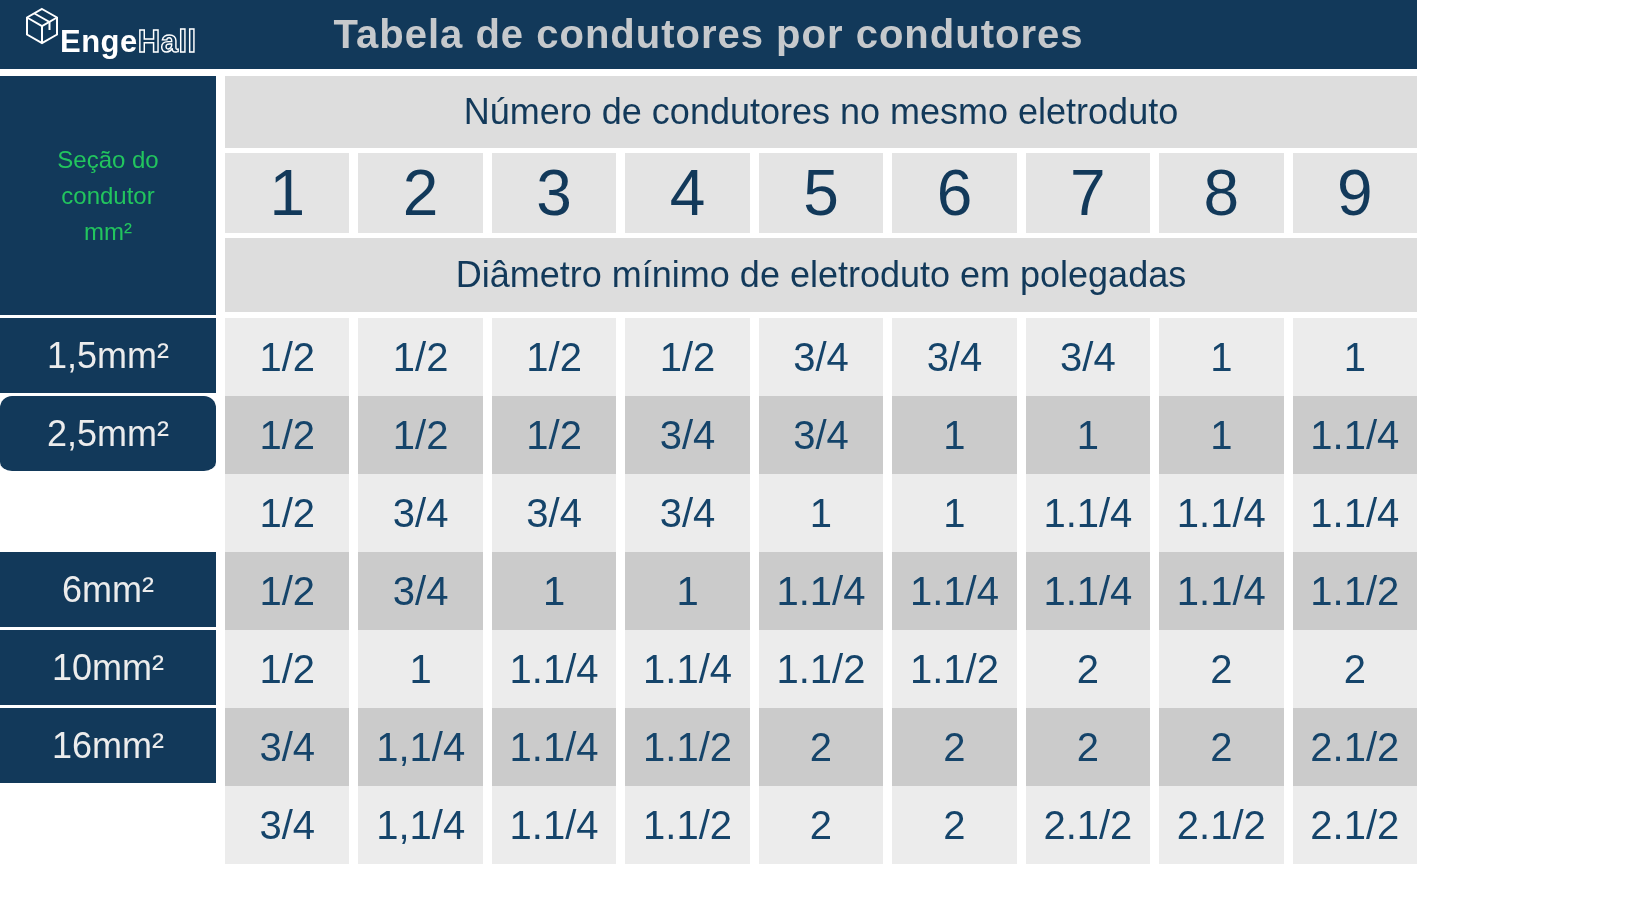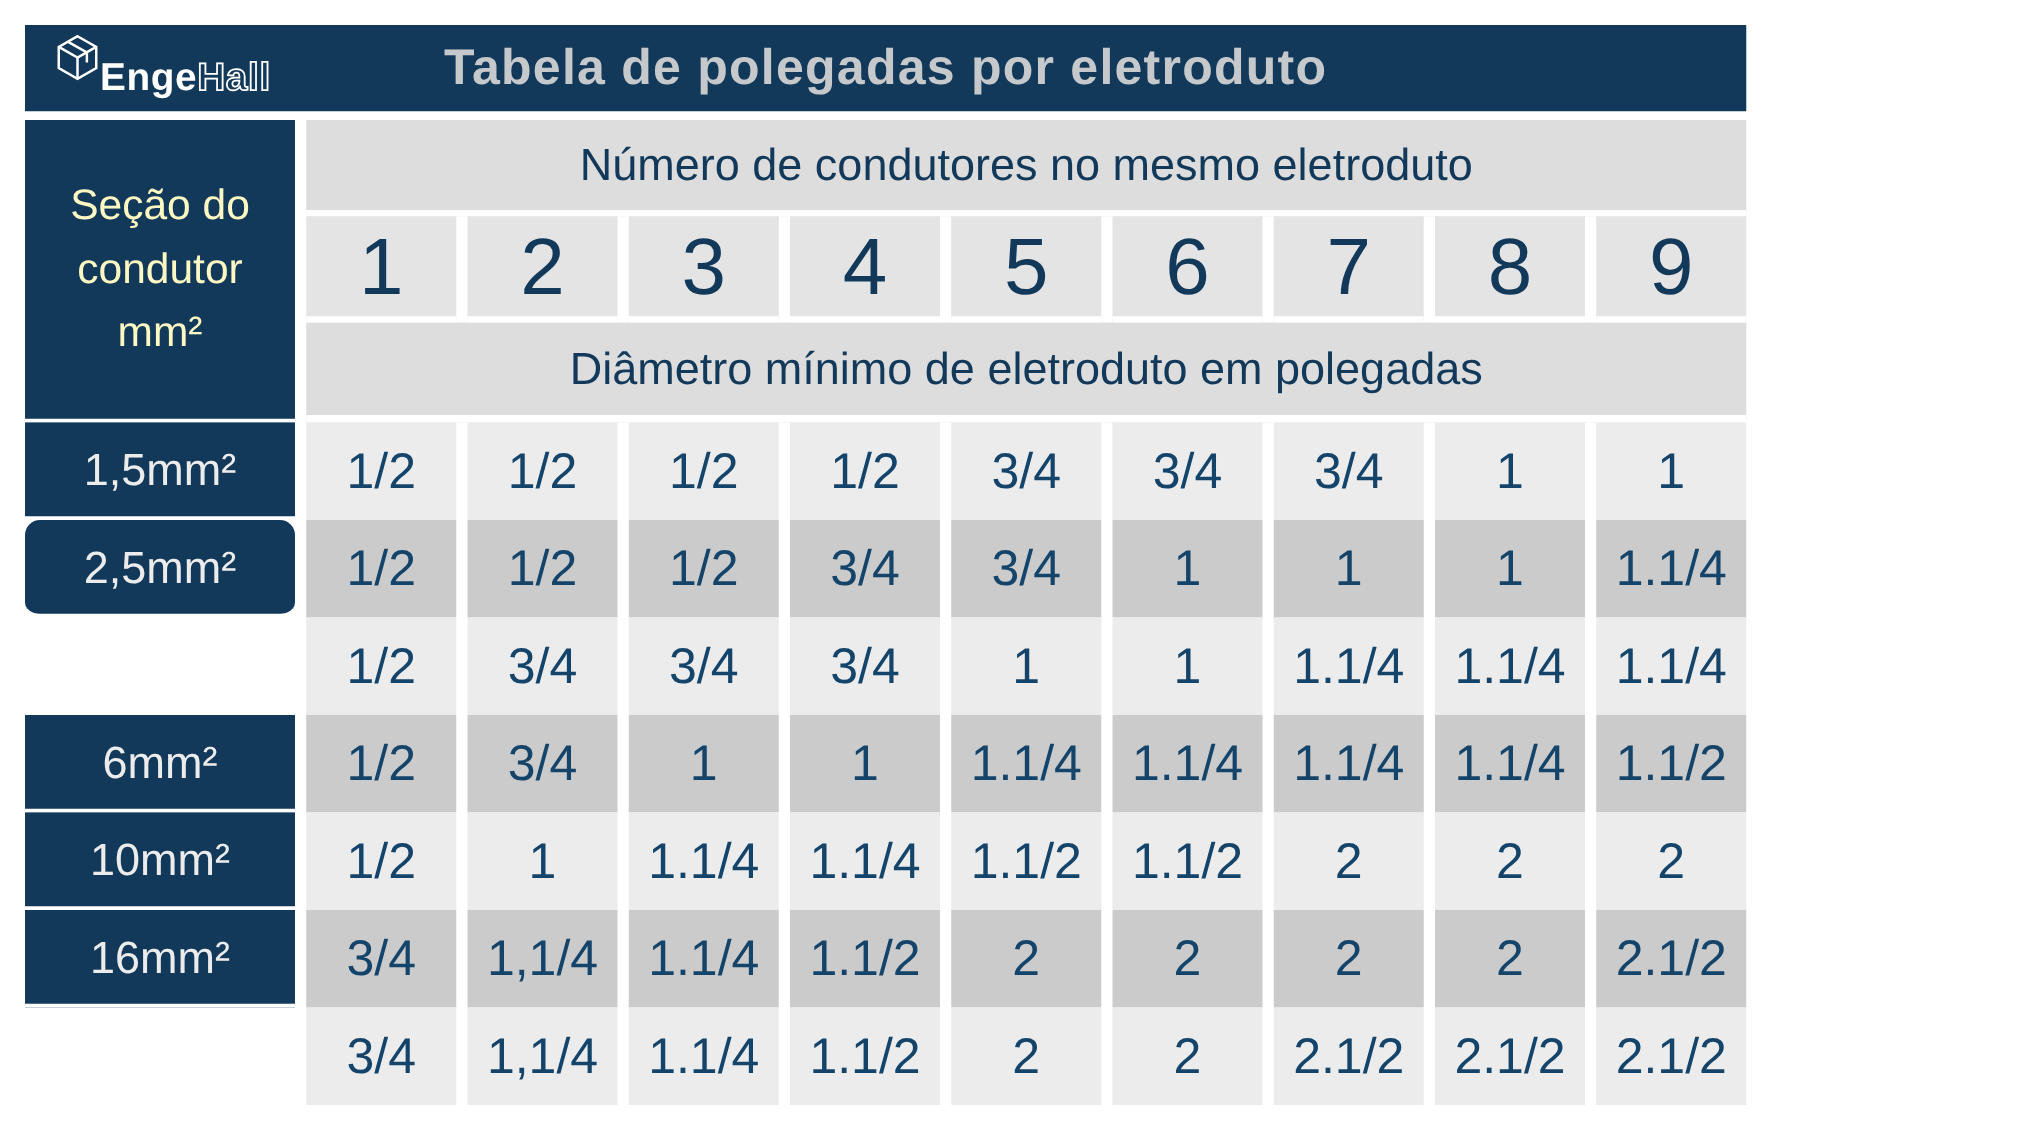"EngeHall" .frame { padding: 20px -> 0 }
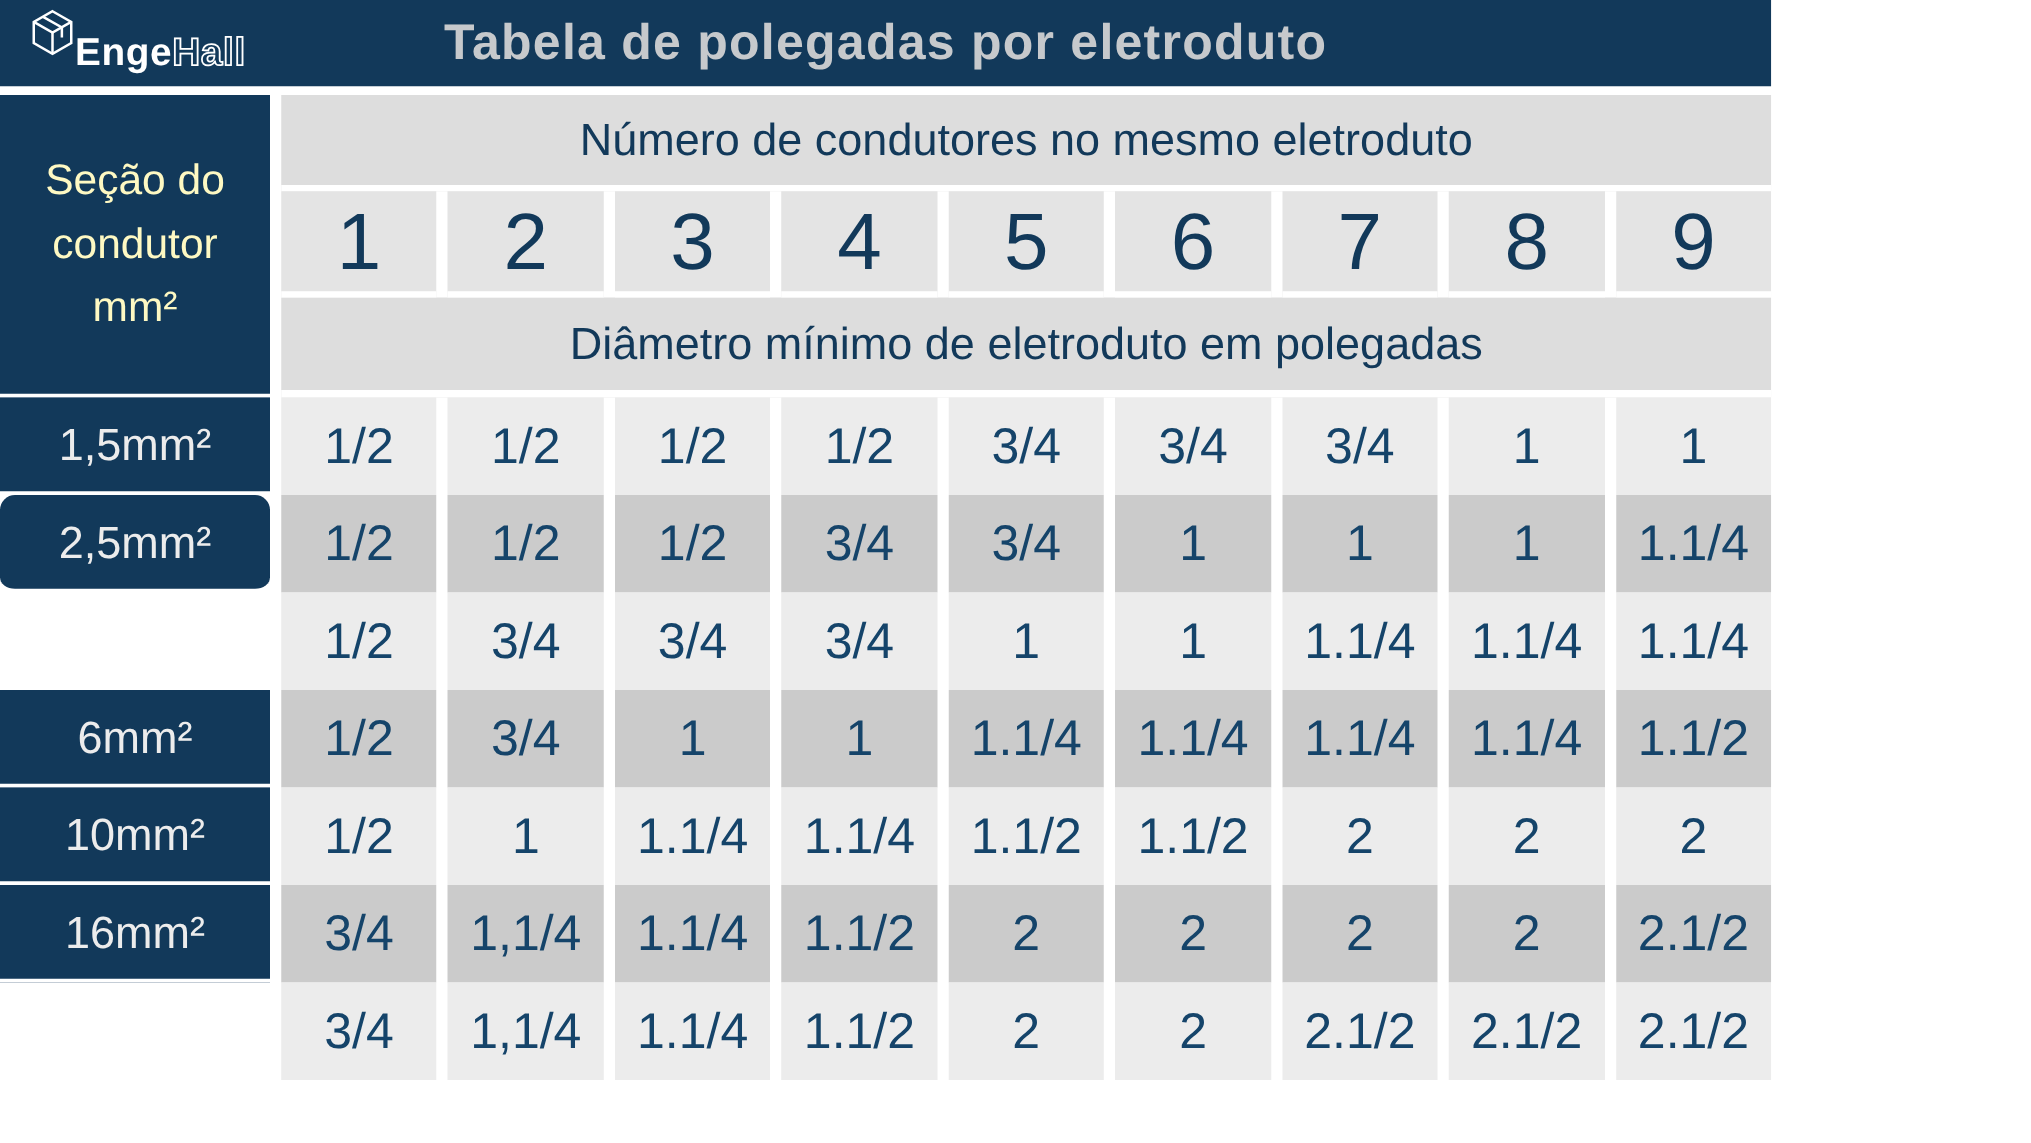"Tabela de polegadas por eletroduto" div.title { text: polegadas por eletroduto -> condutores por condutores }
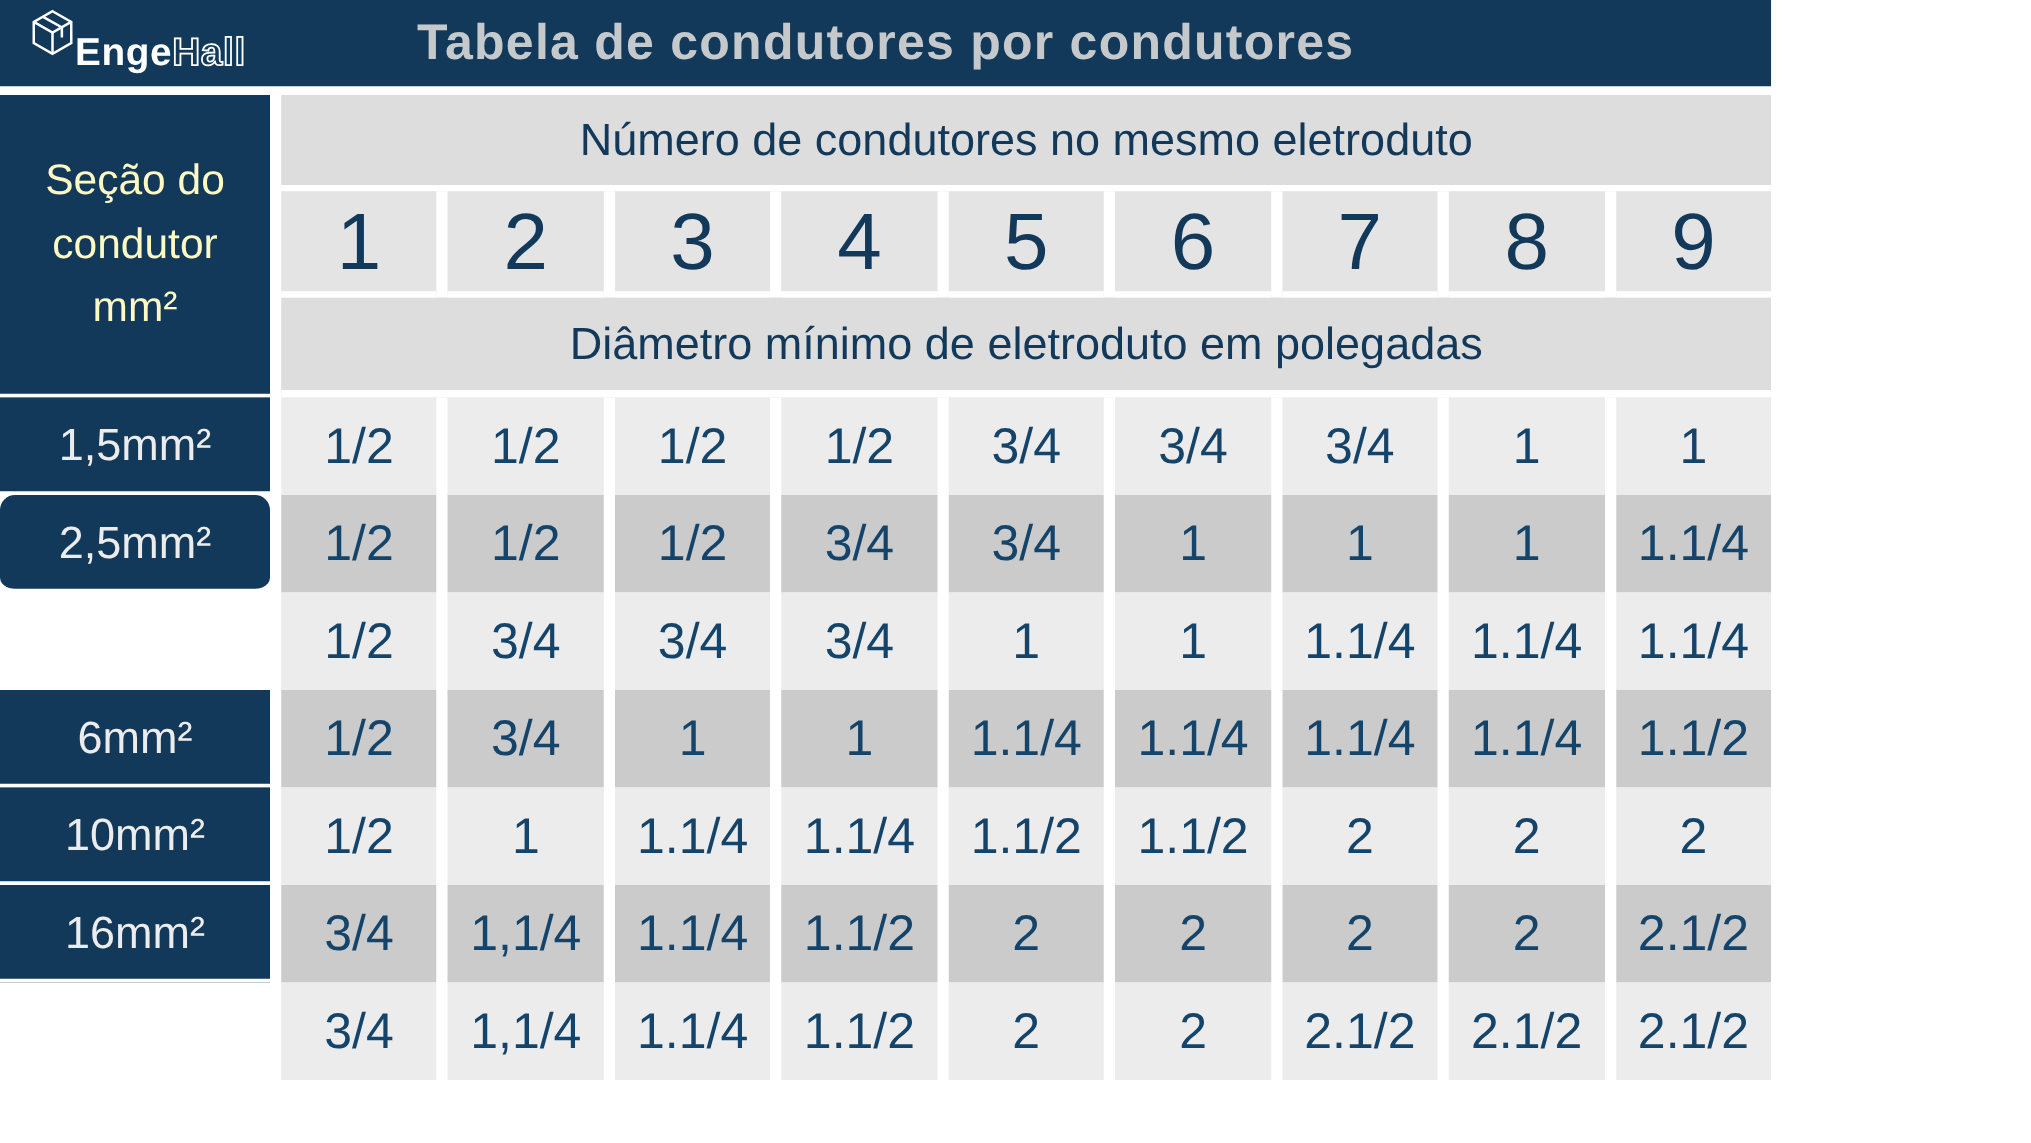"Seção do" .corner { color: #fef9c3 -> #22c55e; font-size: 34px -> 24px }
